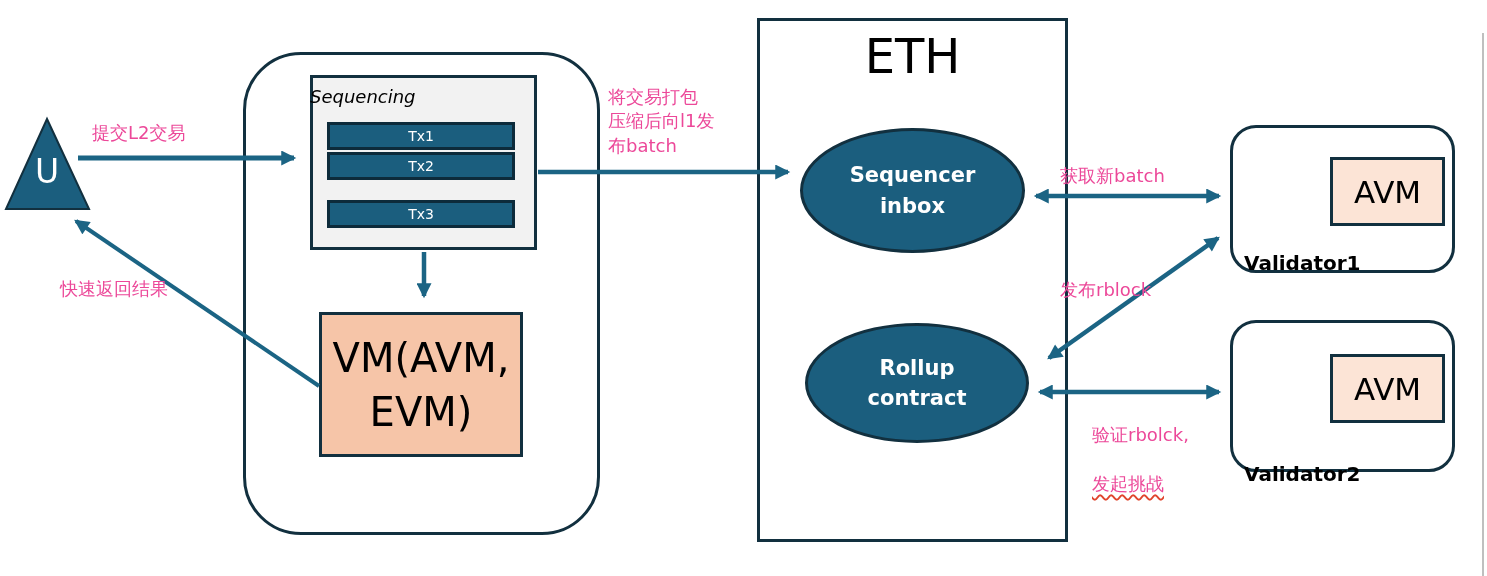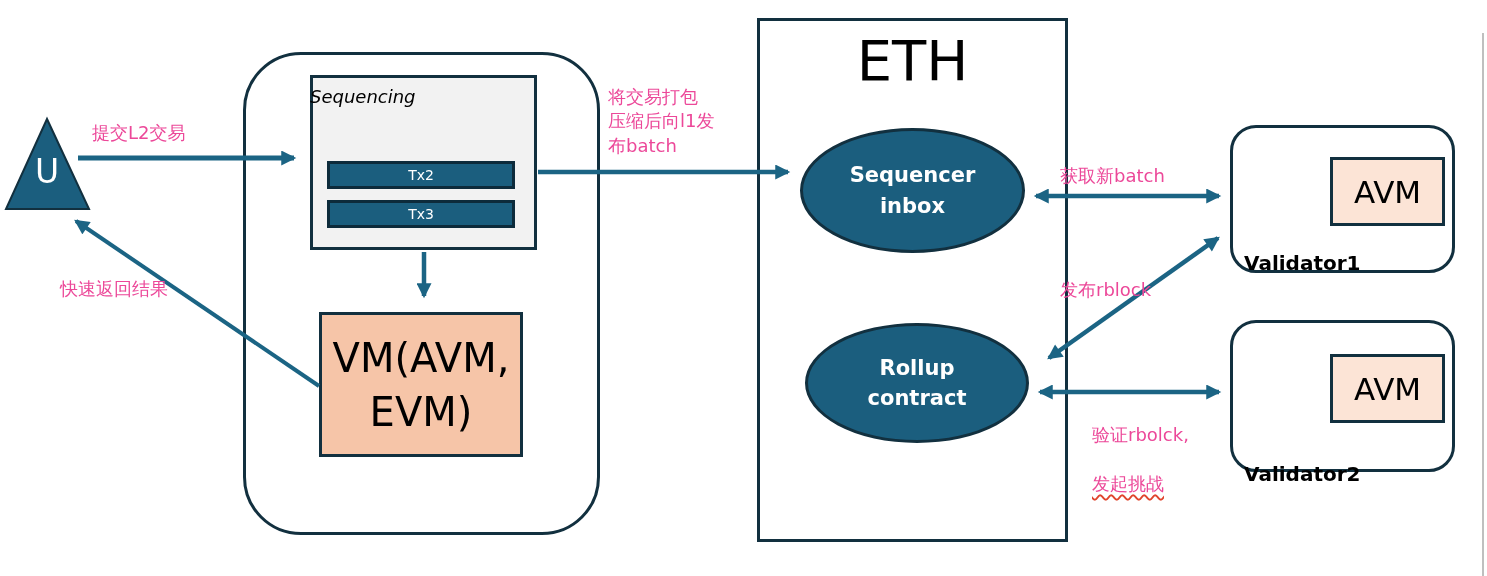"ETH" .eth-title { font-size: 56px -> 48px }
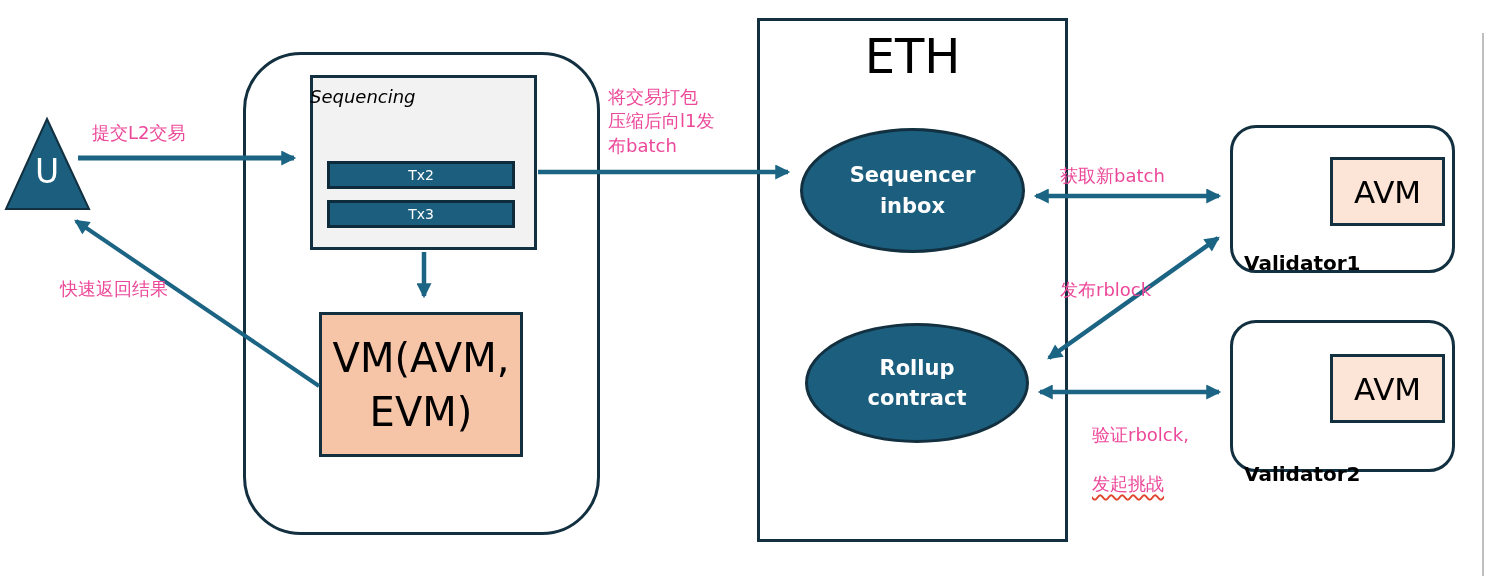"Tx1" div.abs { html: none -> <div>Tx1</div> }
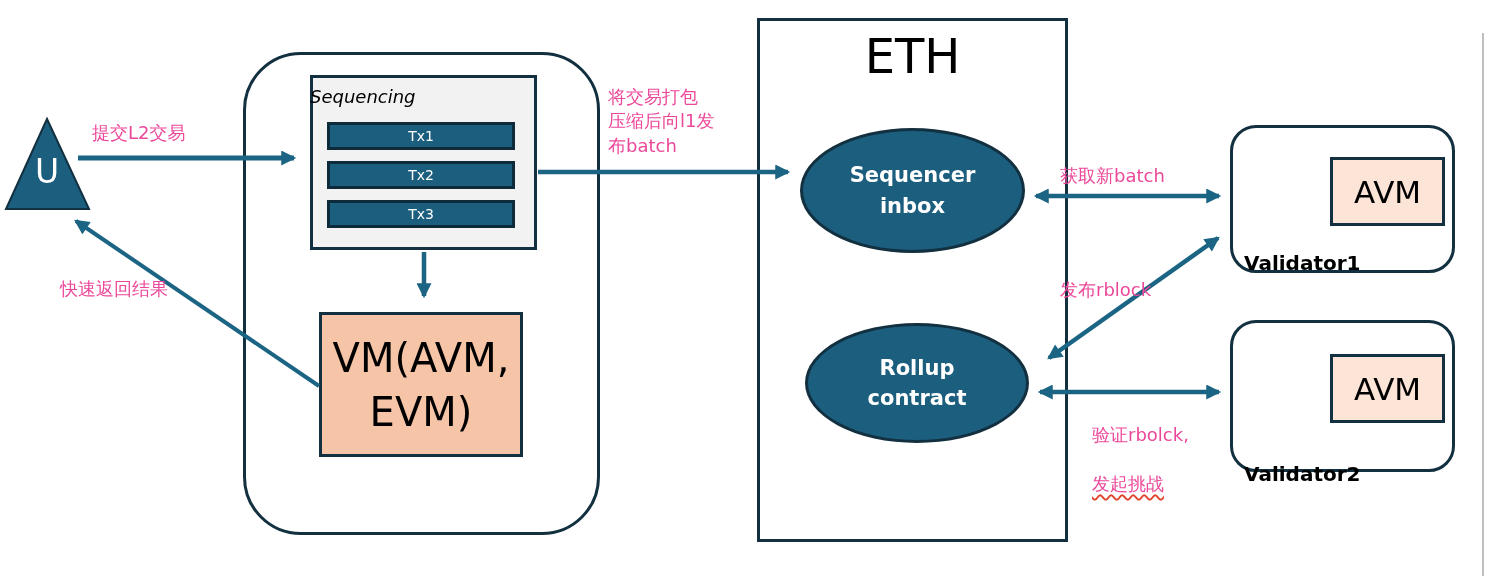"Tx2" div.abs { top: 161px -> 152px }
